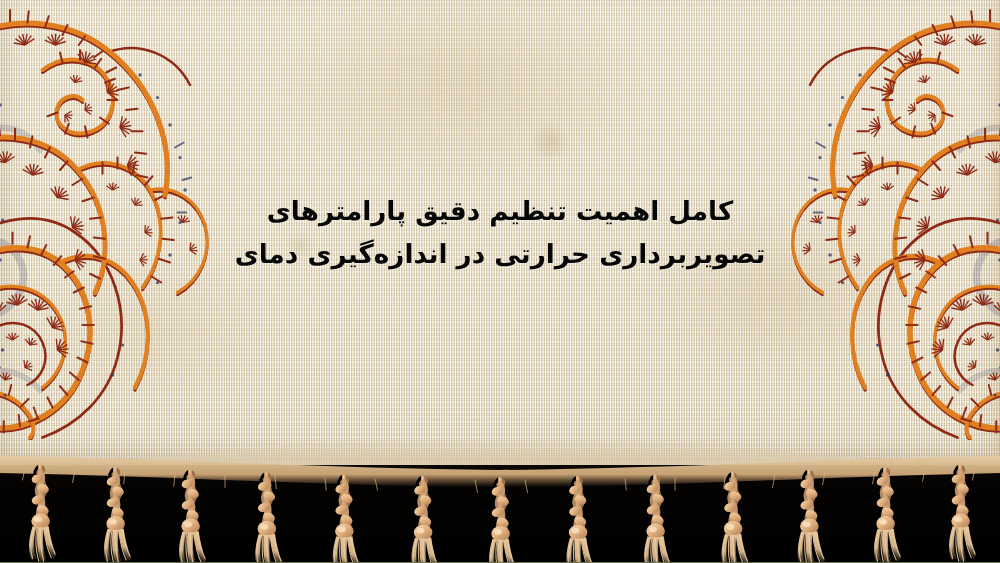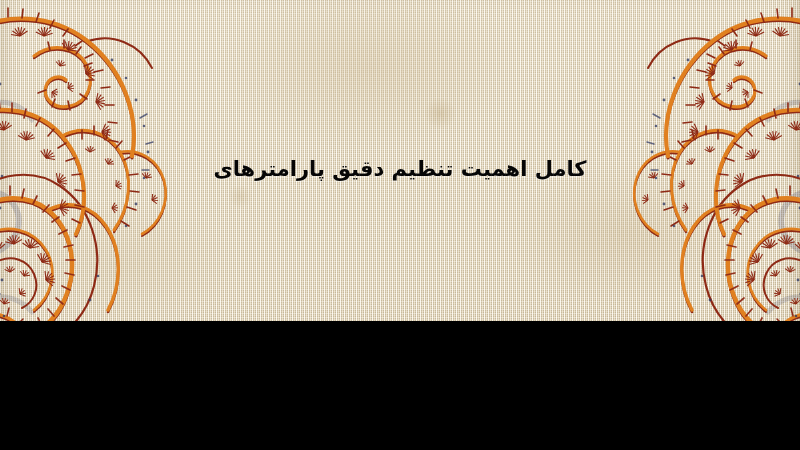"کامل اهمیت تنظیم دقیق پارامترهای" #slide { height: 321px -> 450px }
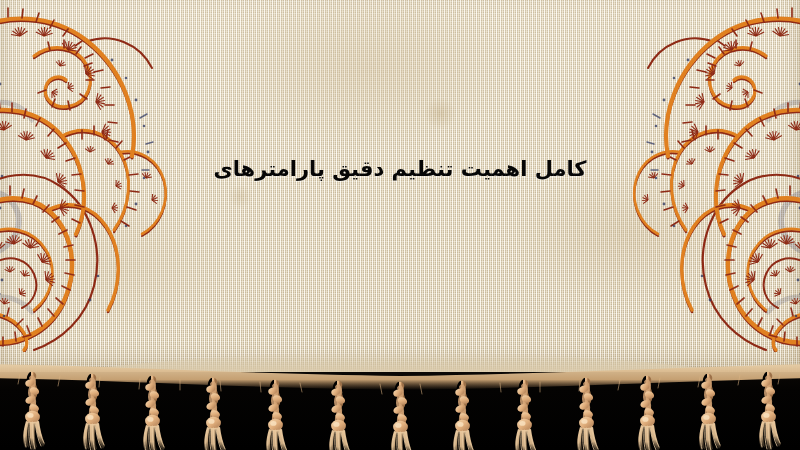"تصویربرداری حرارتی در اندازه‌گیری دمای" span.title-line { html: none -> <span>تصویربرداری حرارتی در اندازه‌گیری دمای</span> }
